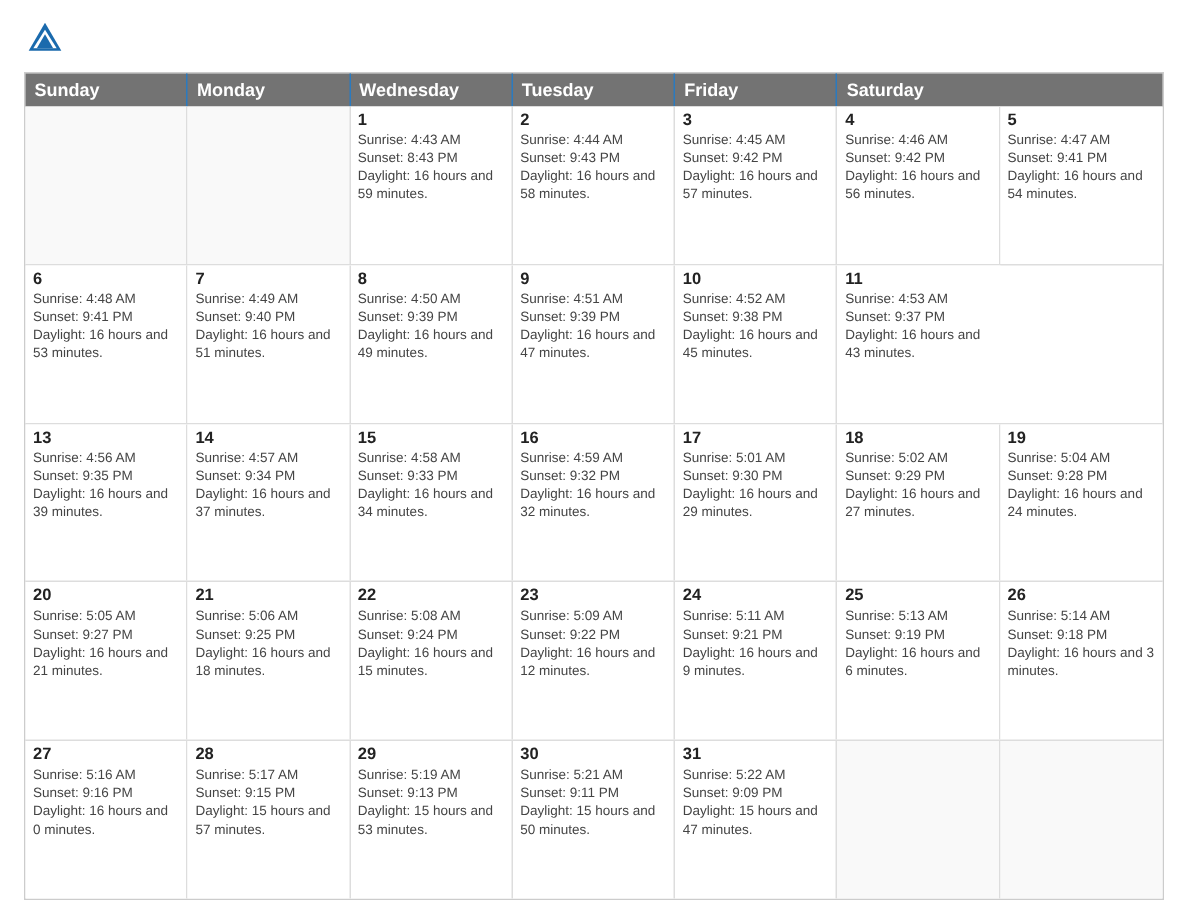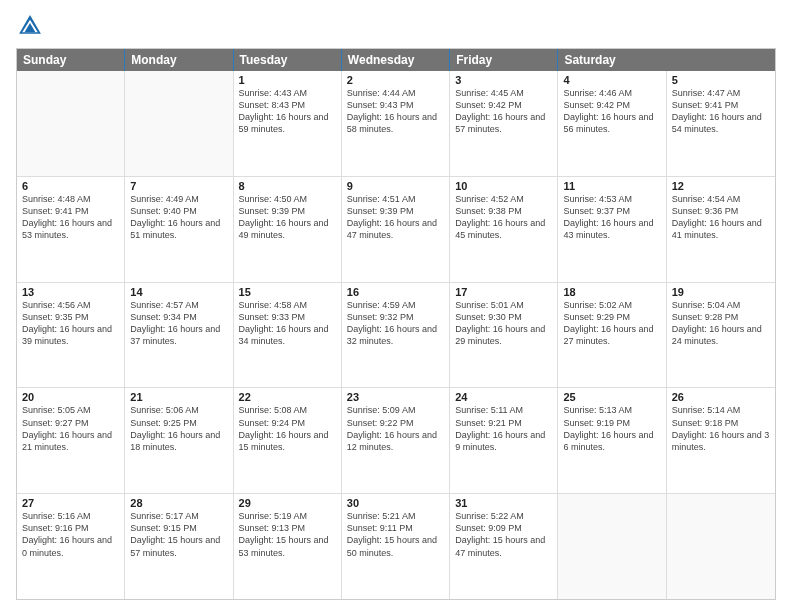"Tuesday" div.cal-header-cell { order: before "Wednesday" -> after "Wednesday" }
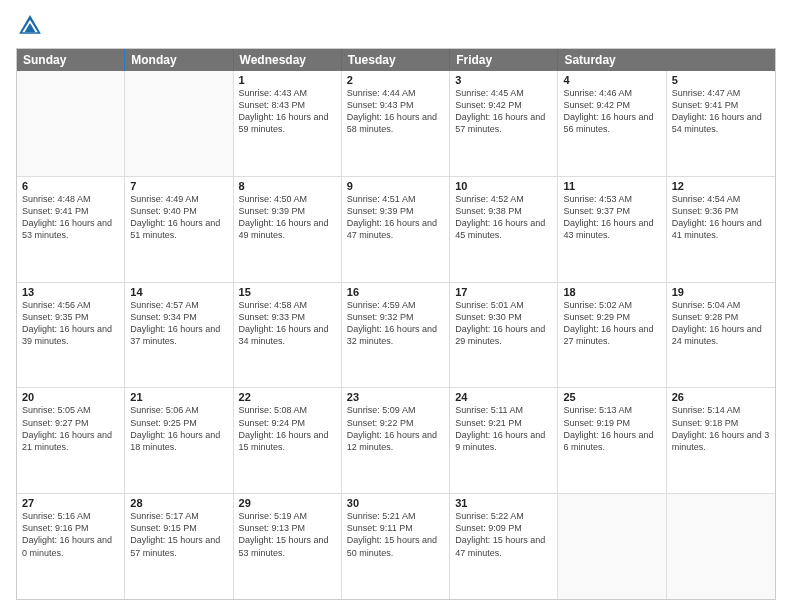"12" div.cal-cell { html: <div> <div>12</div> <div>Sunrise: 4:54 AM Sunset: 9:36 PM Daylight: 16 hours and 41 minutes.</div> </div> -> none }
